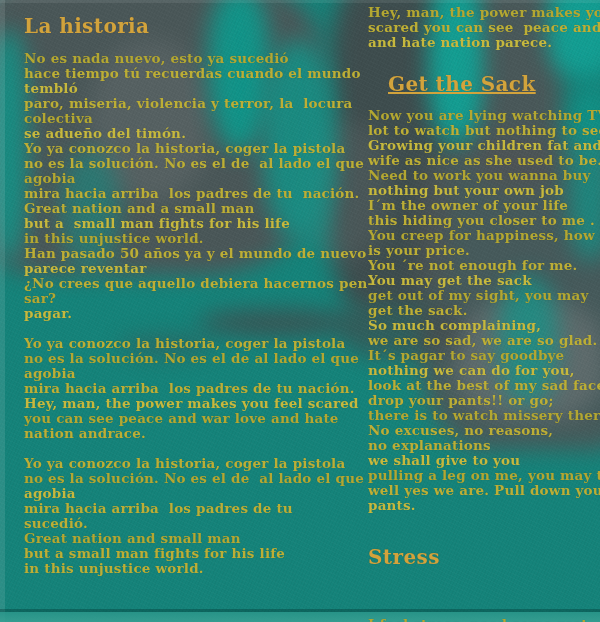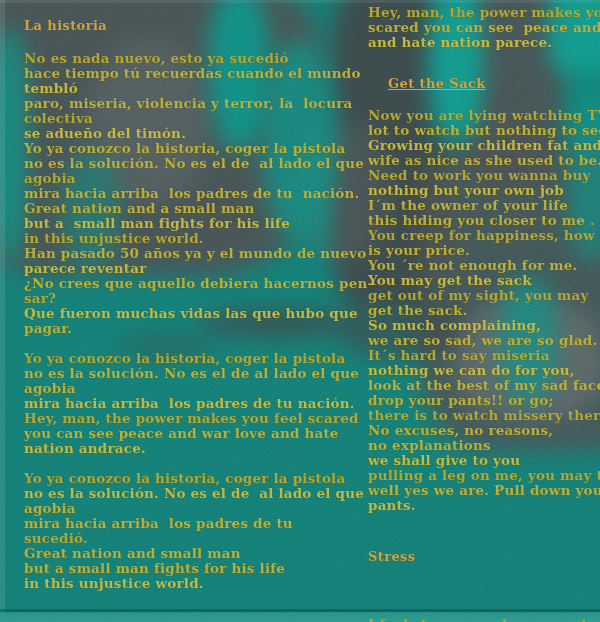"La historia" .heading { font-size: 13px -> 20px }
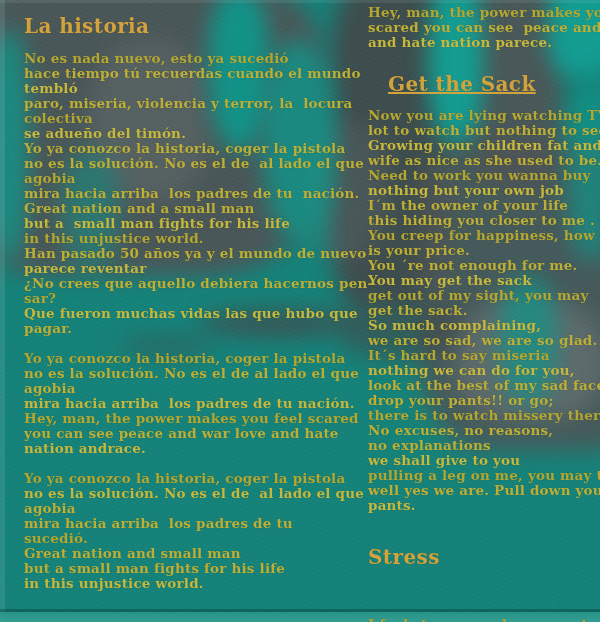"Que fueron muchas vidas las" div.lyric-line { html: <div>Que fueron muchas vidas las que hubo que</div> -> none }
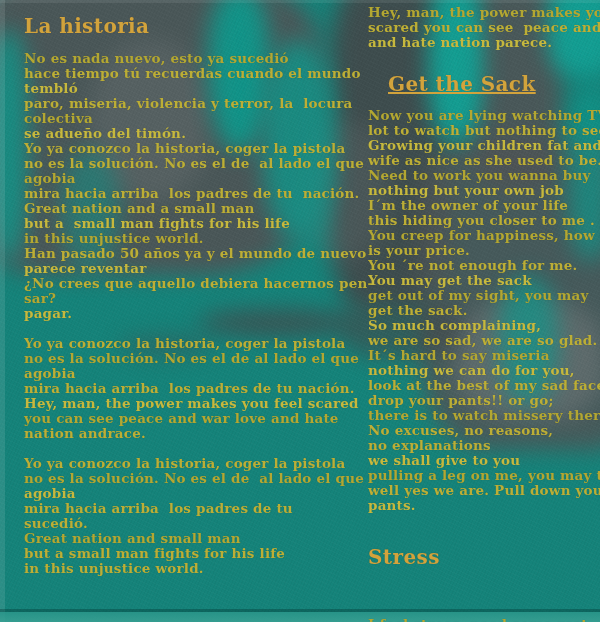"It´s hard to say miseria" div.lyric-line { text: hard to say miseria -> pagar to say goodbye }
